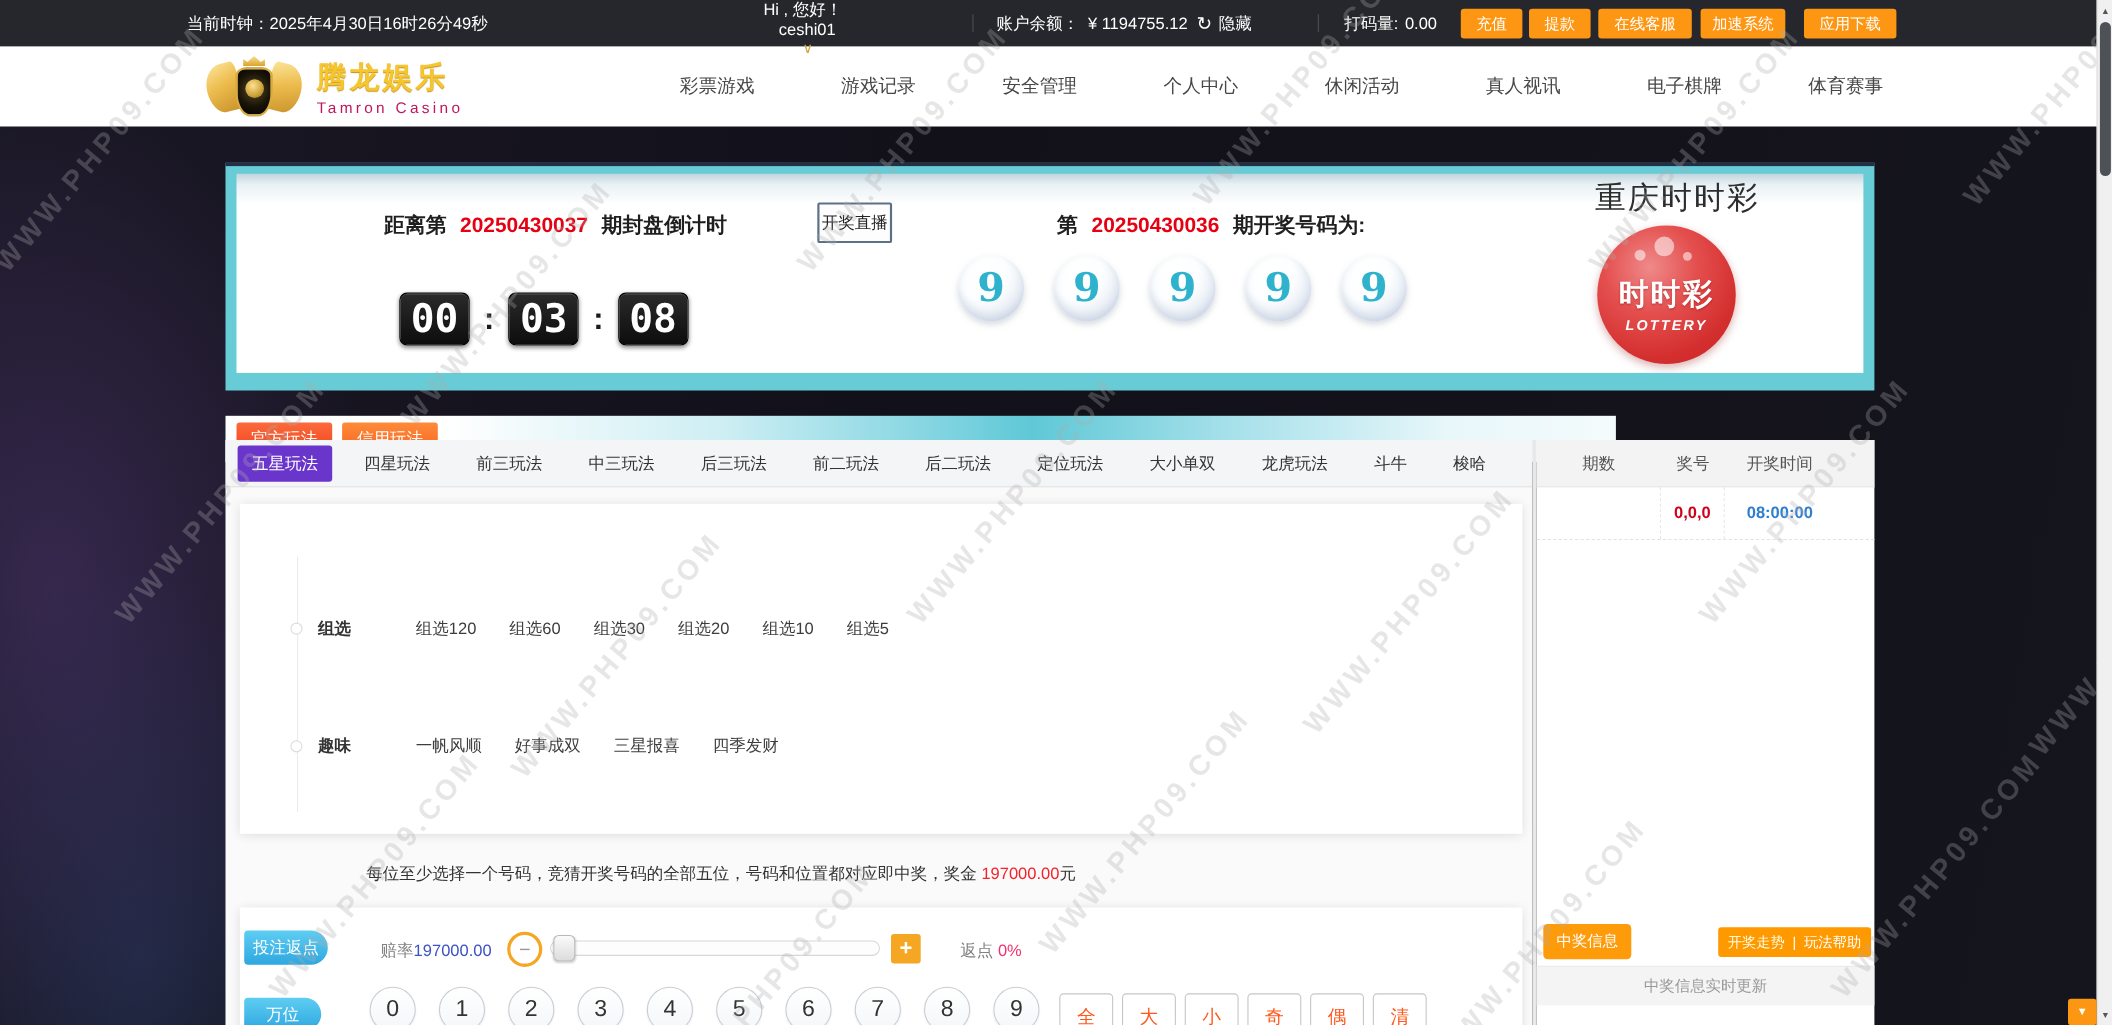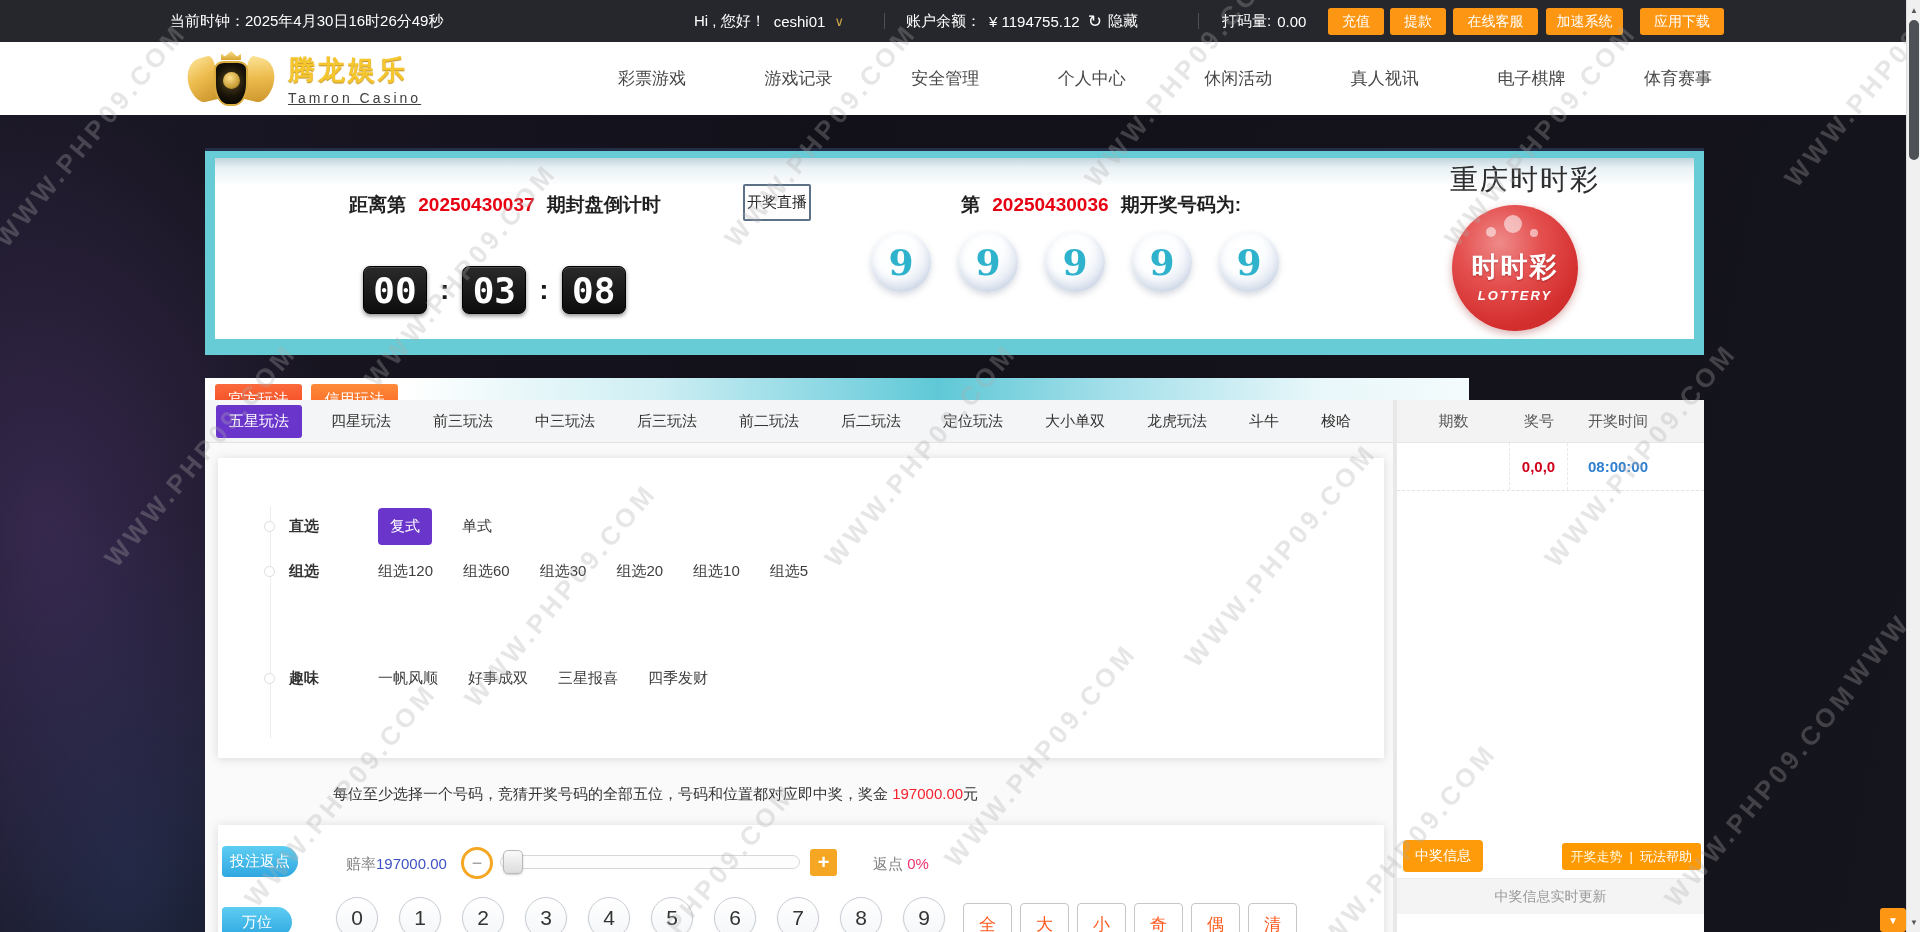"Hi , 您好！" .tb-greet { flex-direction: none -> column }
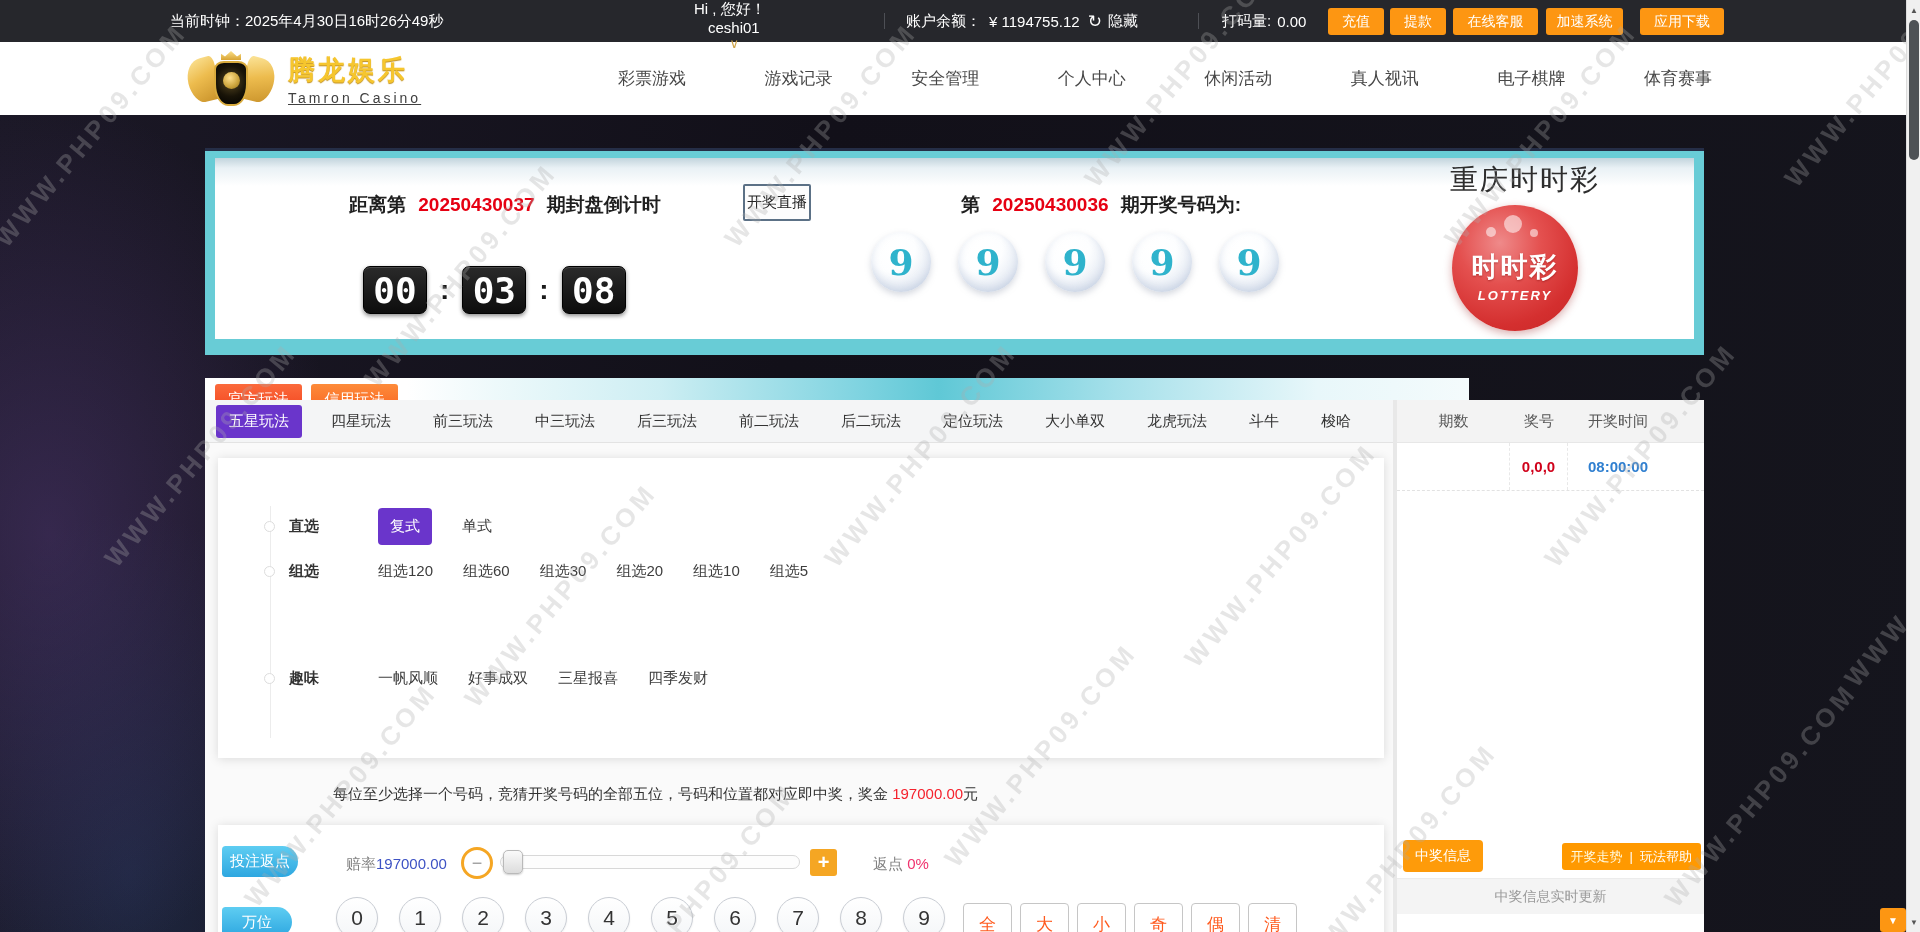"Tamron Casino" .brand-sub { color: #404040 -> #be185d; text-decoration: underline -> none }
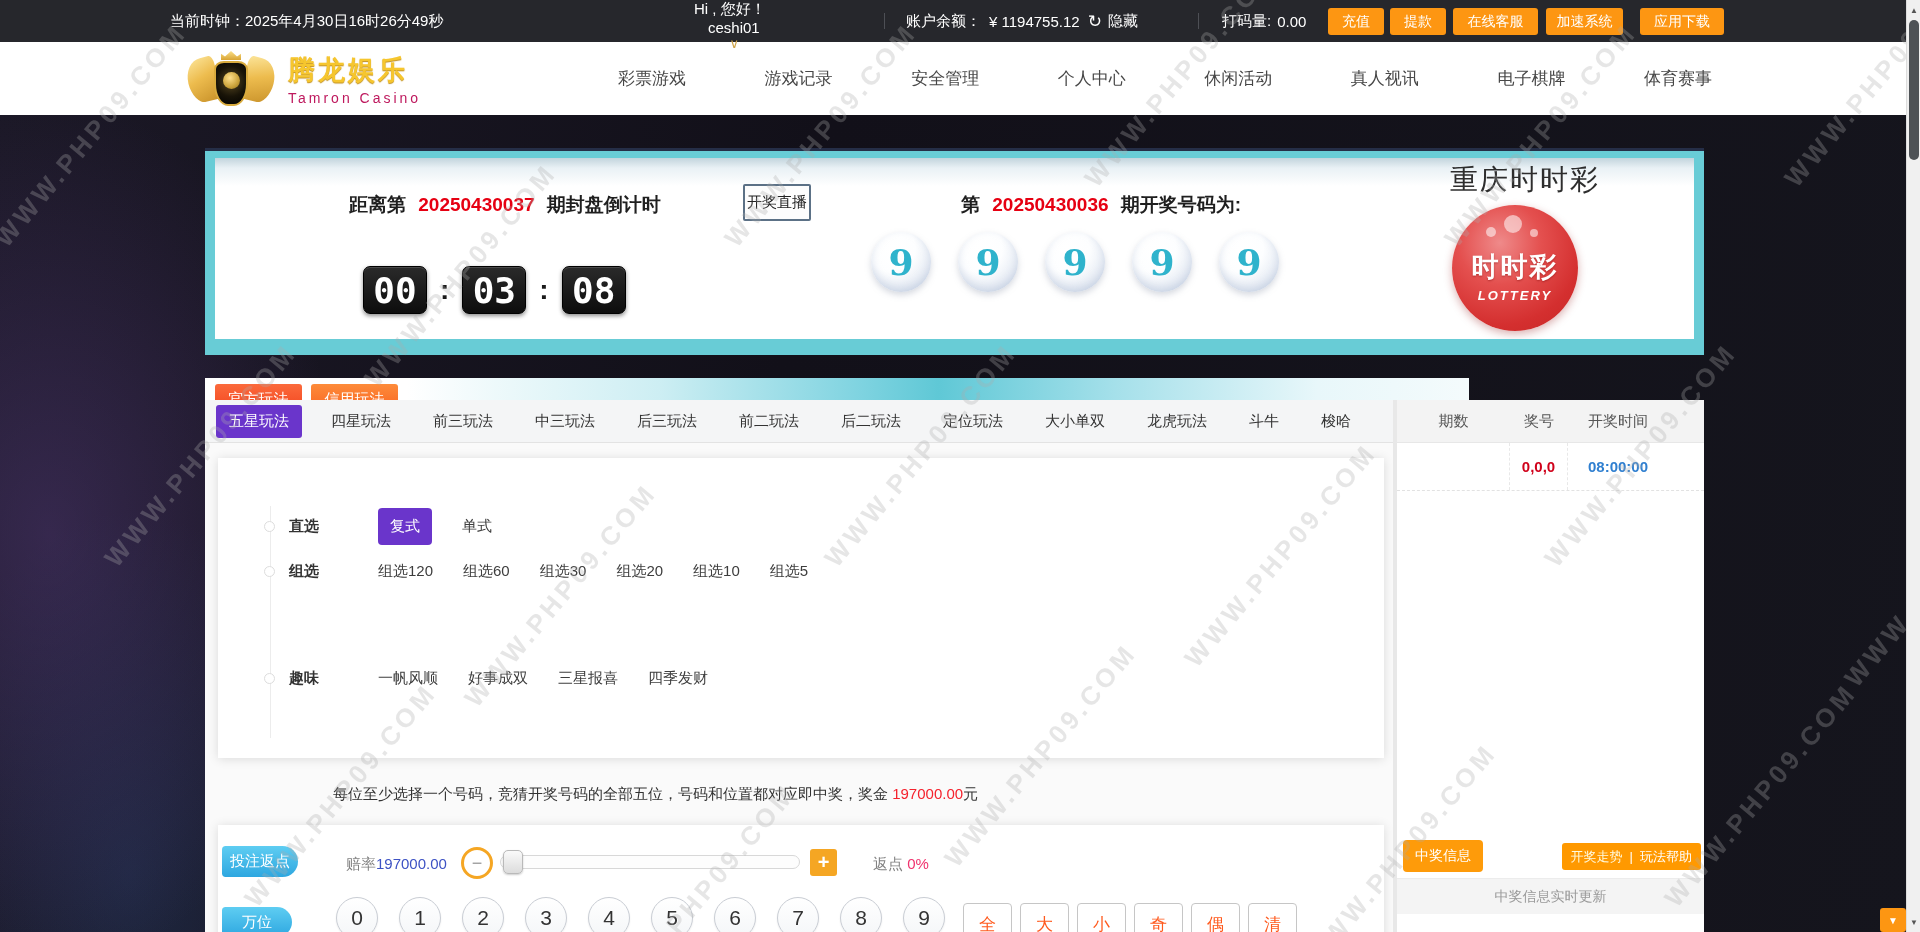"直选" div.bet-row { html: <div> <span></span> <span>直选</span> <div> <span>复式</span> <span>单式</span> </div> </div> -> none }
